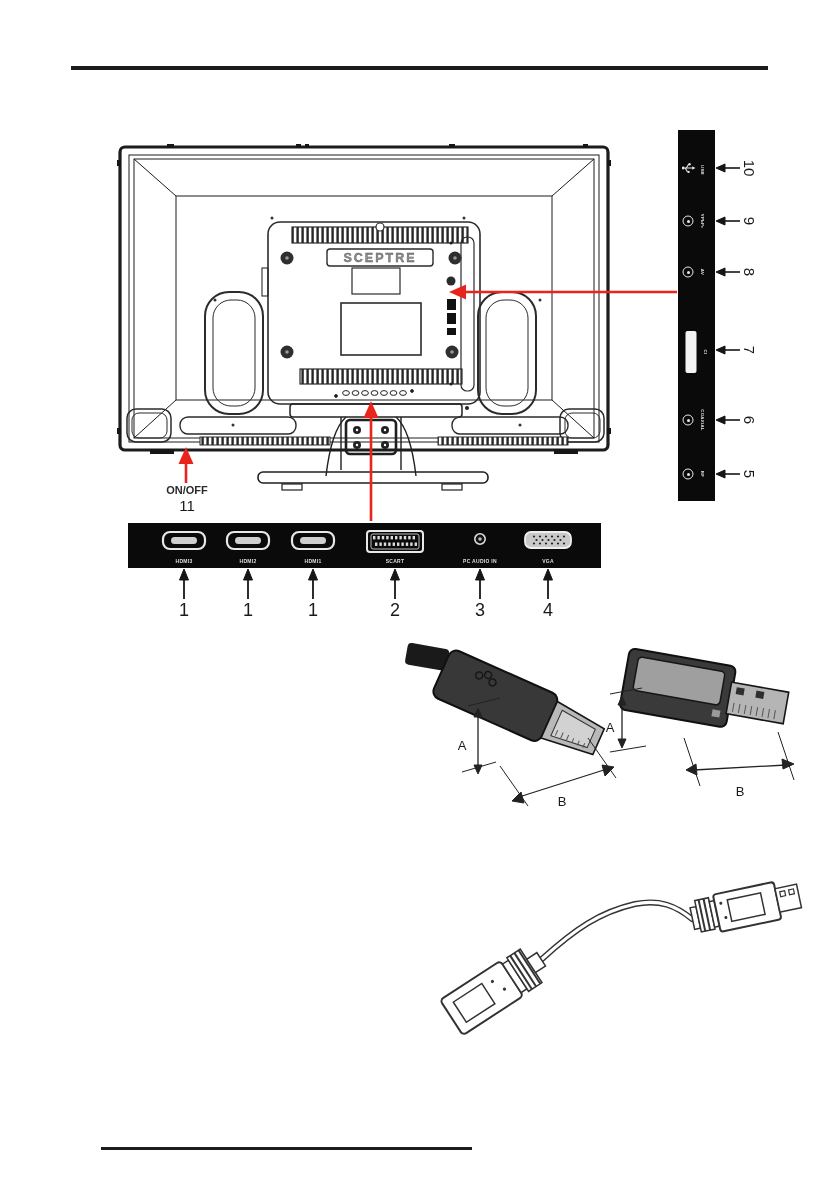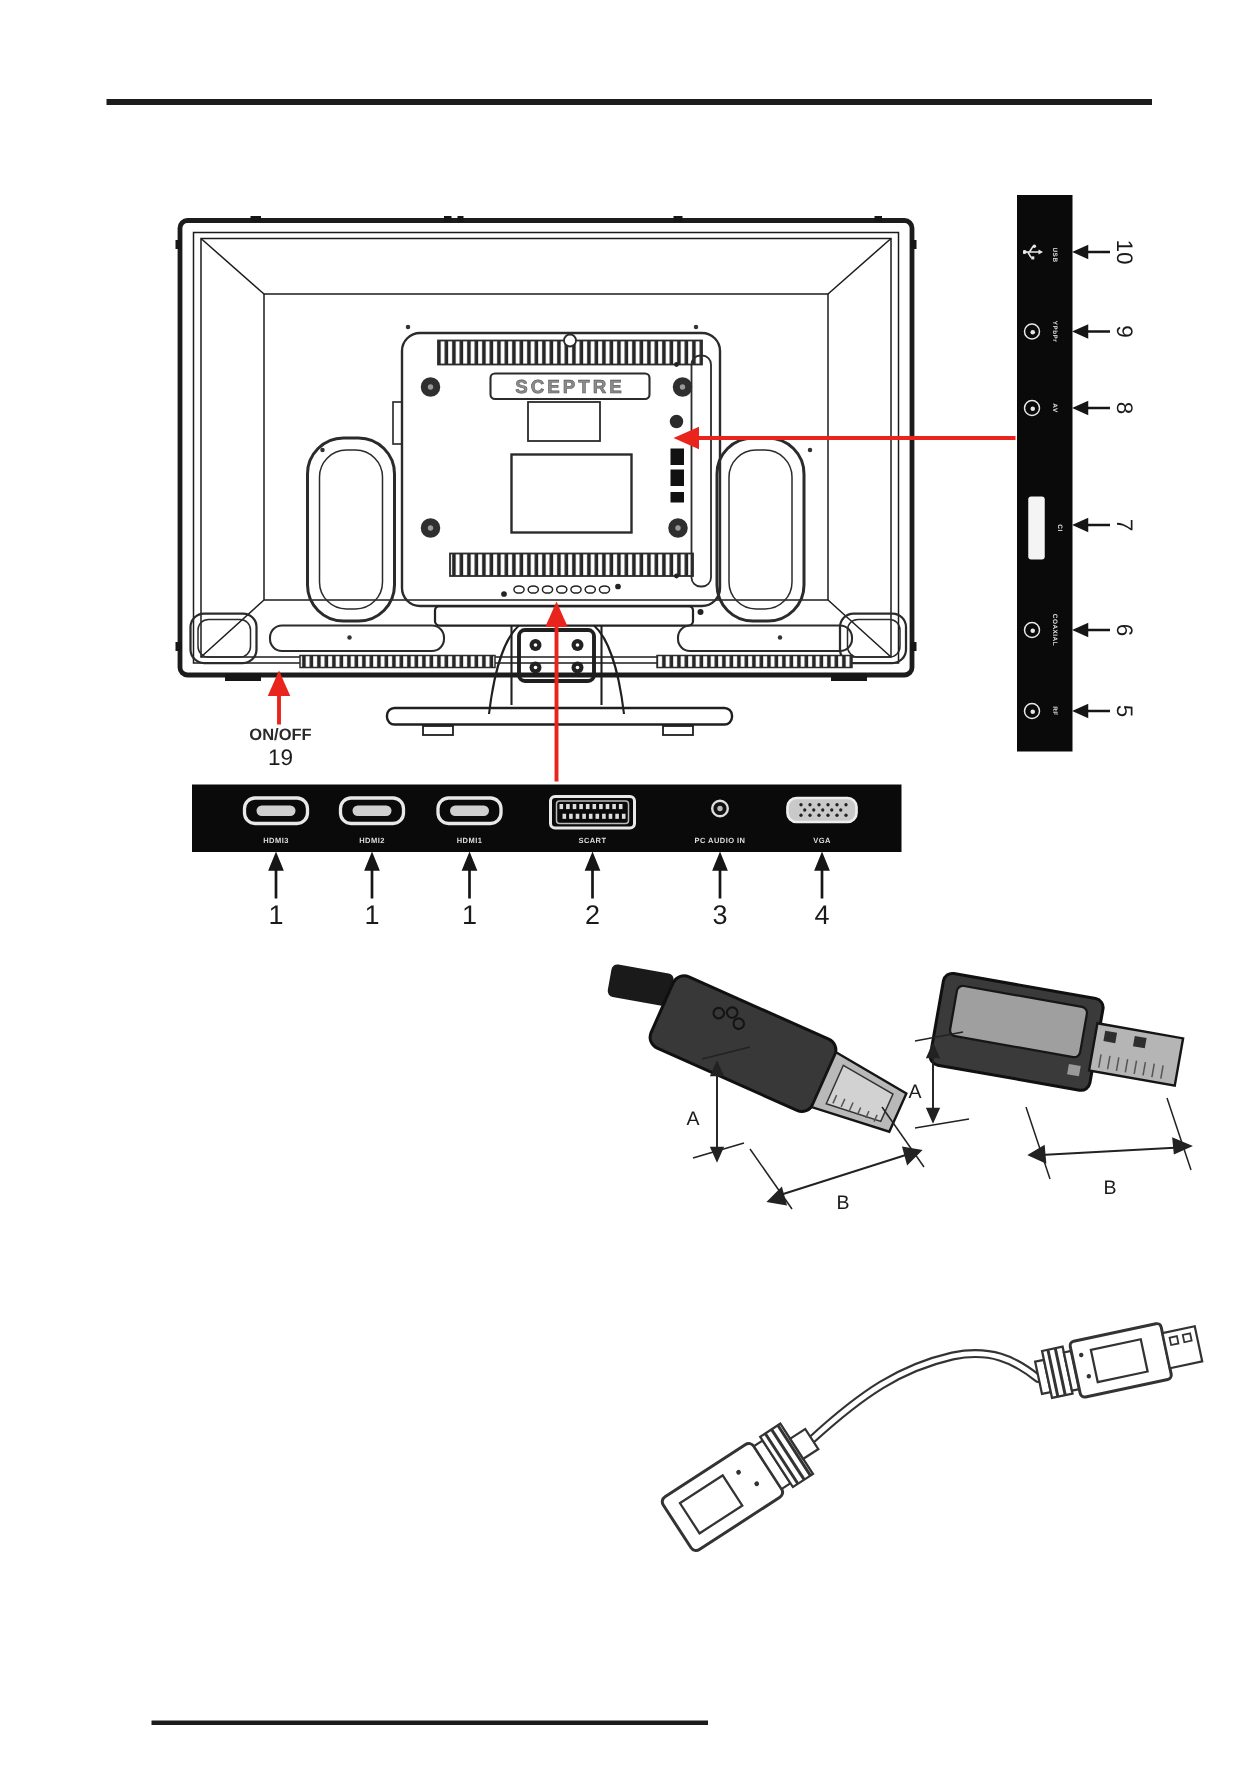"19" div.onoff-num { text: 19 -> 11 }
